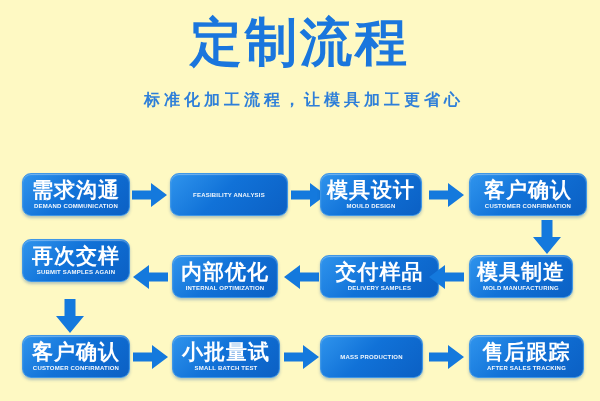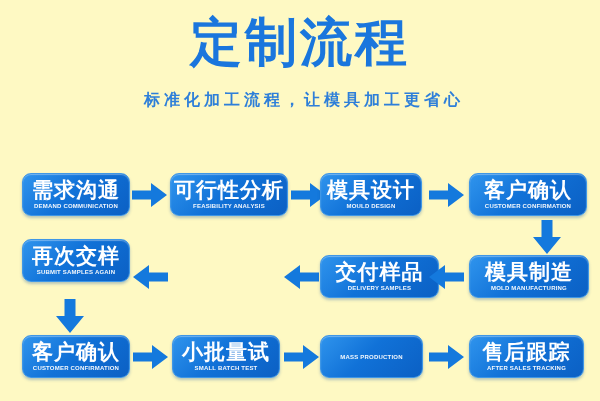"可行性分析" div.zh { html: <div>可行性分析</div> -> none }
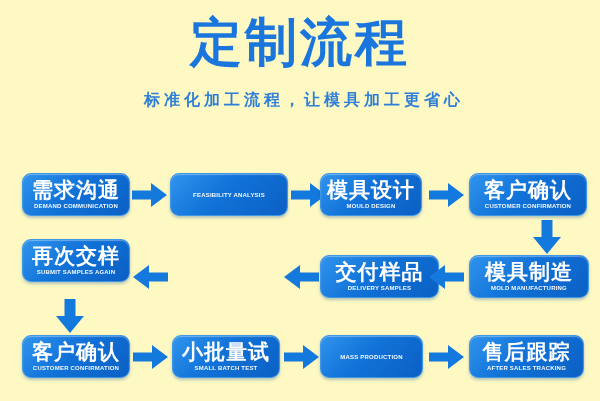"内部优化" div.step { html: none -> <div> <div>内部优化</div> <div>INTERNAL OPTIMIZATION</div> </div> }
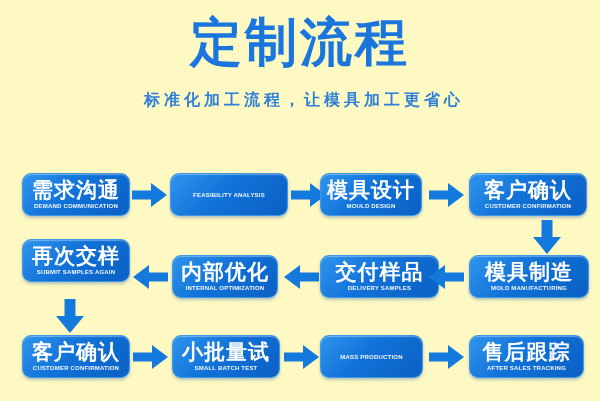"模具制造" .r2c4 { width: 120px -> 104px }
